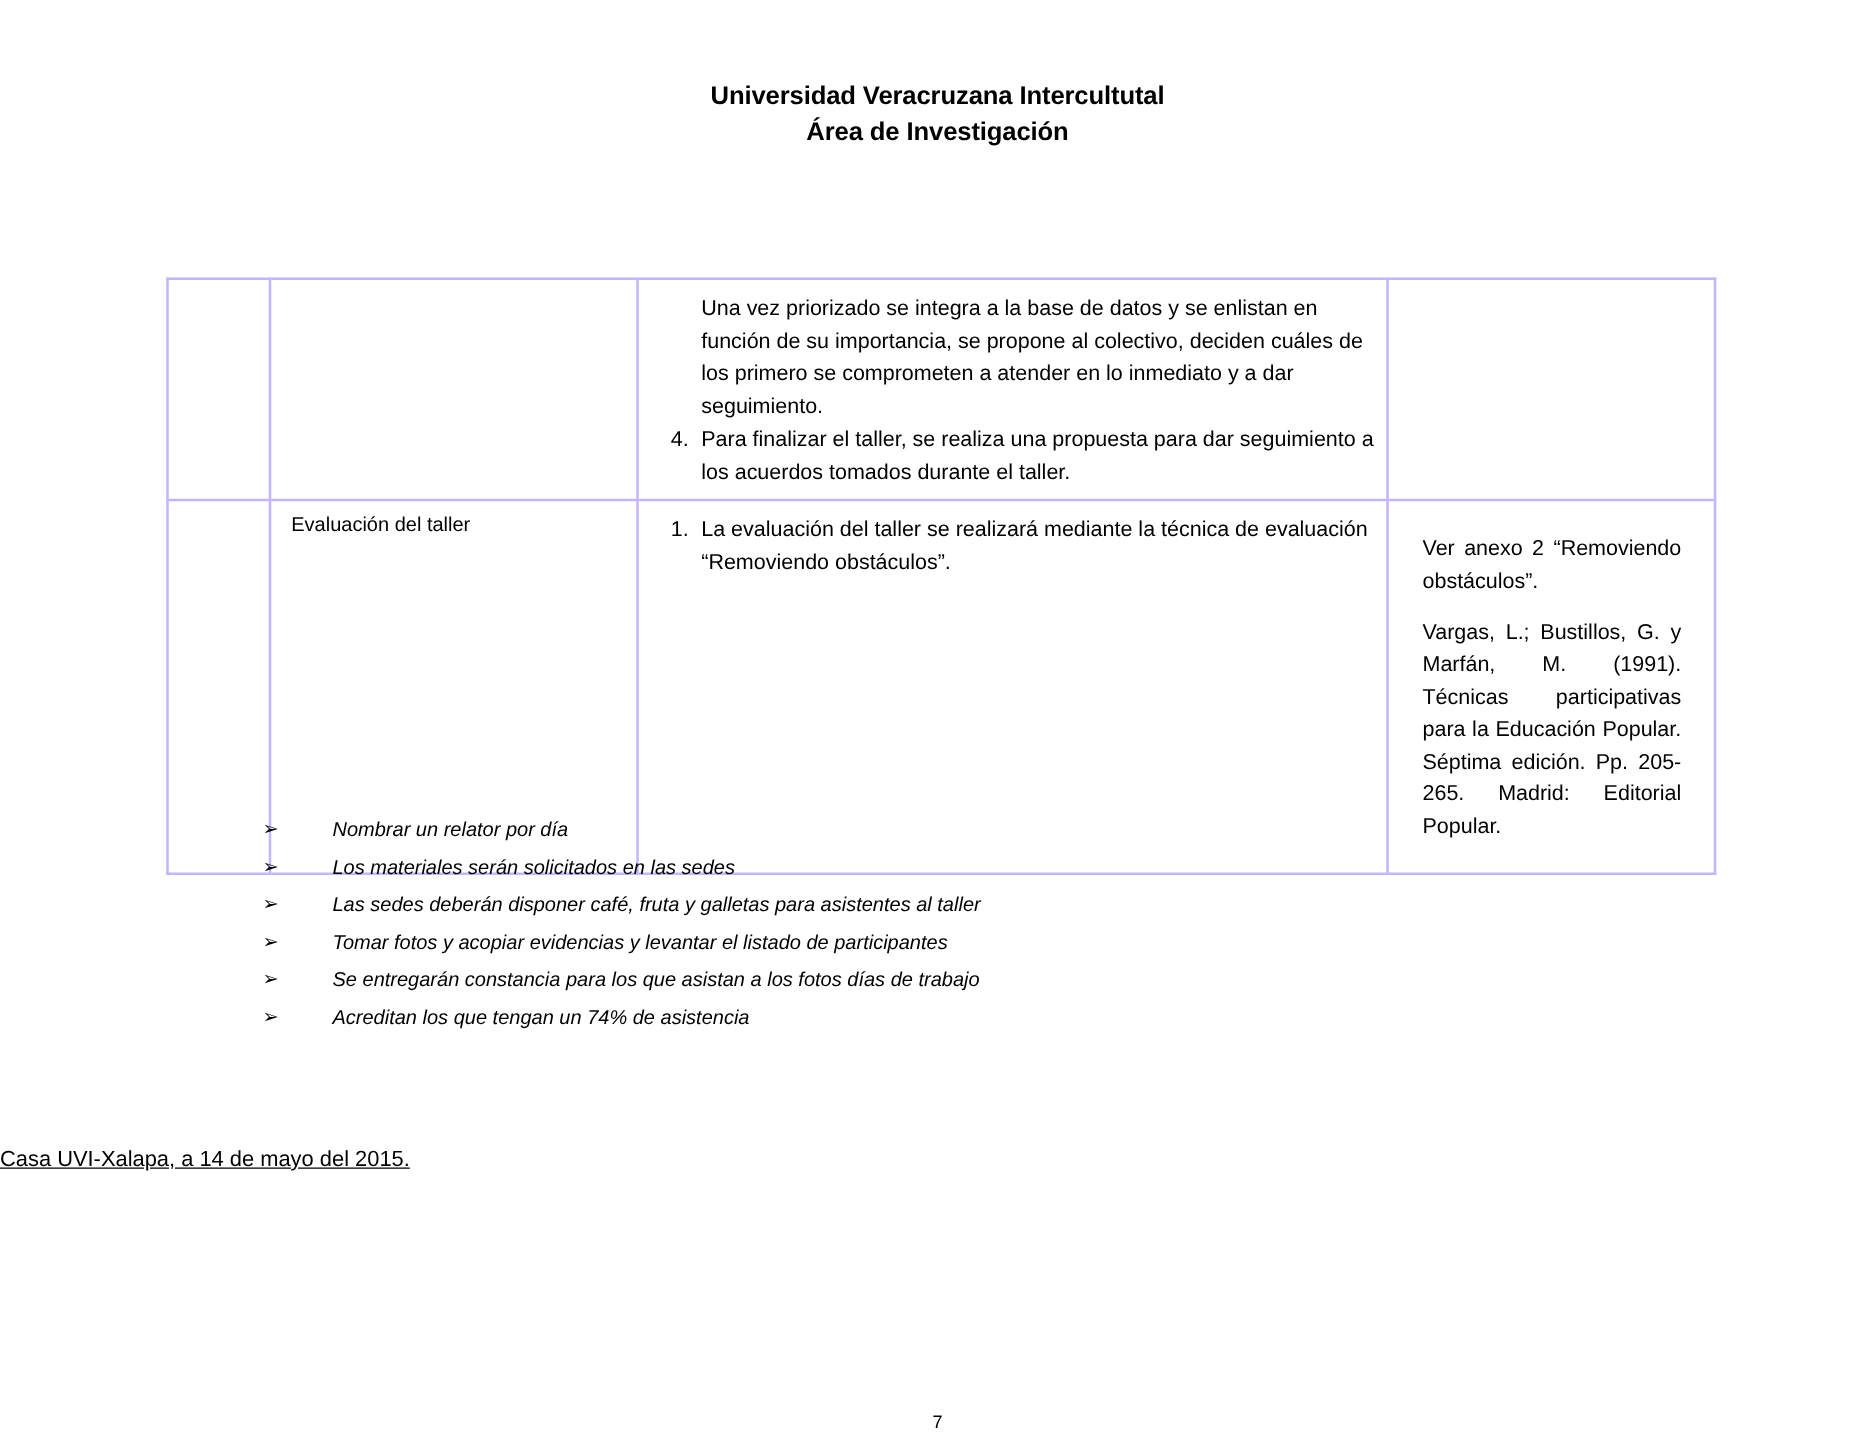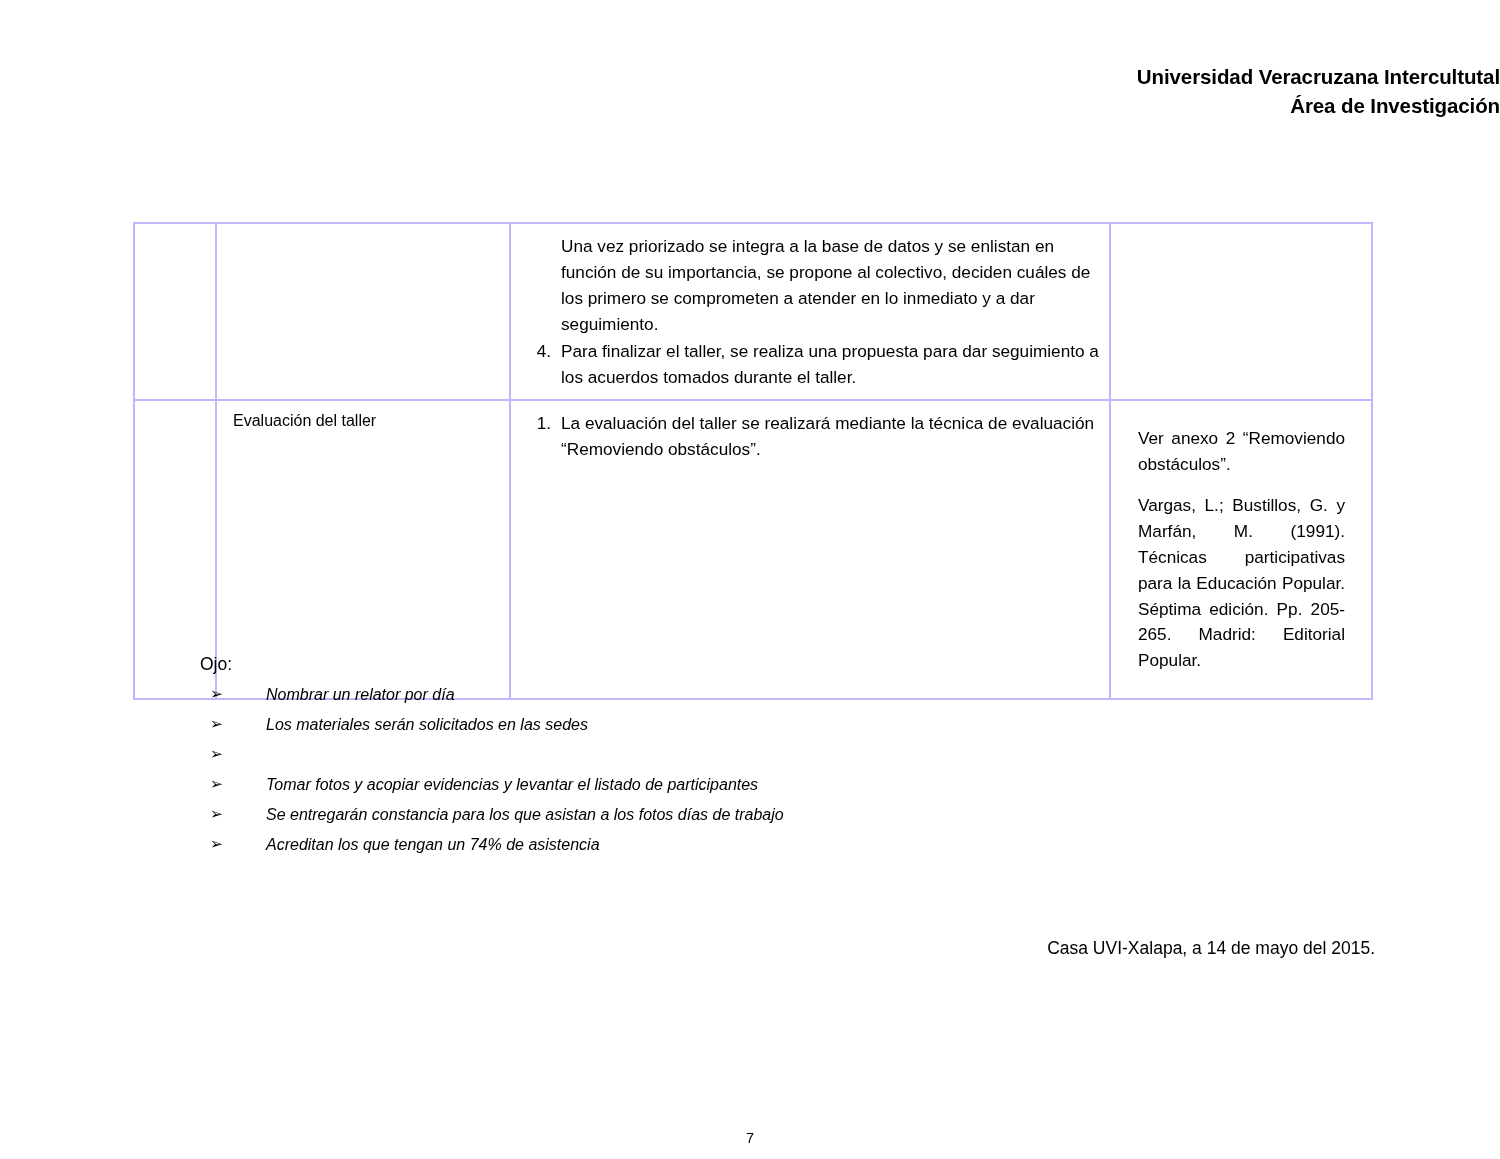"Universidad Veracruzana Intercultutal" .doc-header .line { text-align: right -> none }
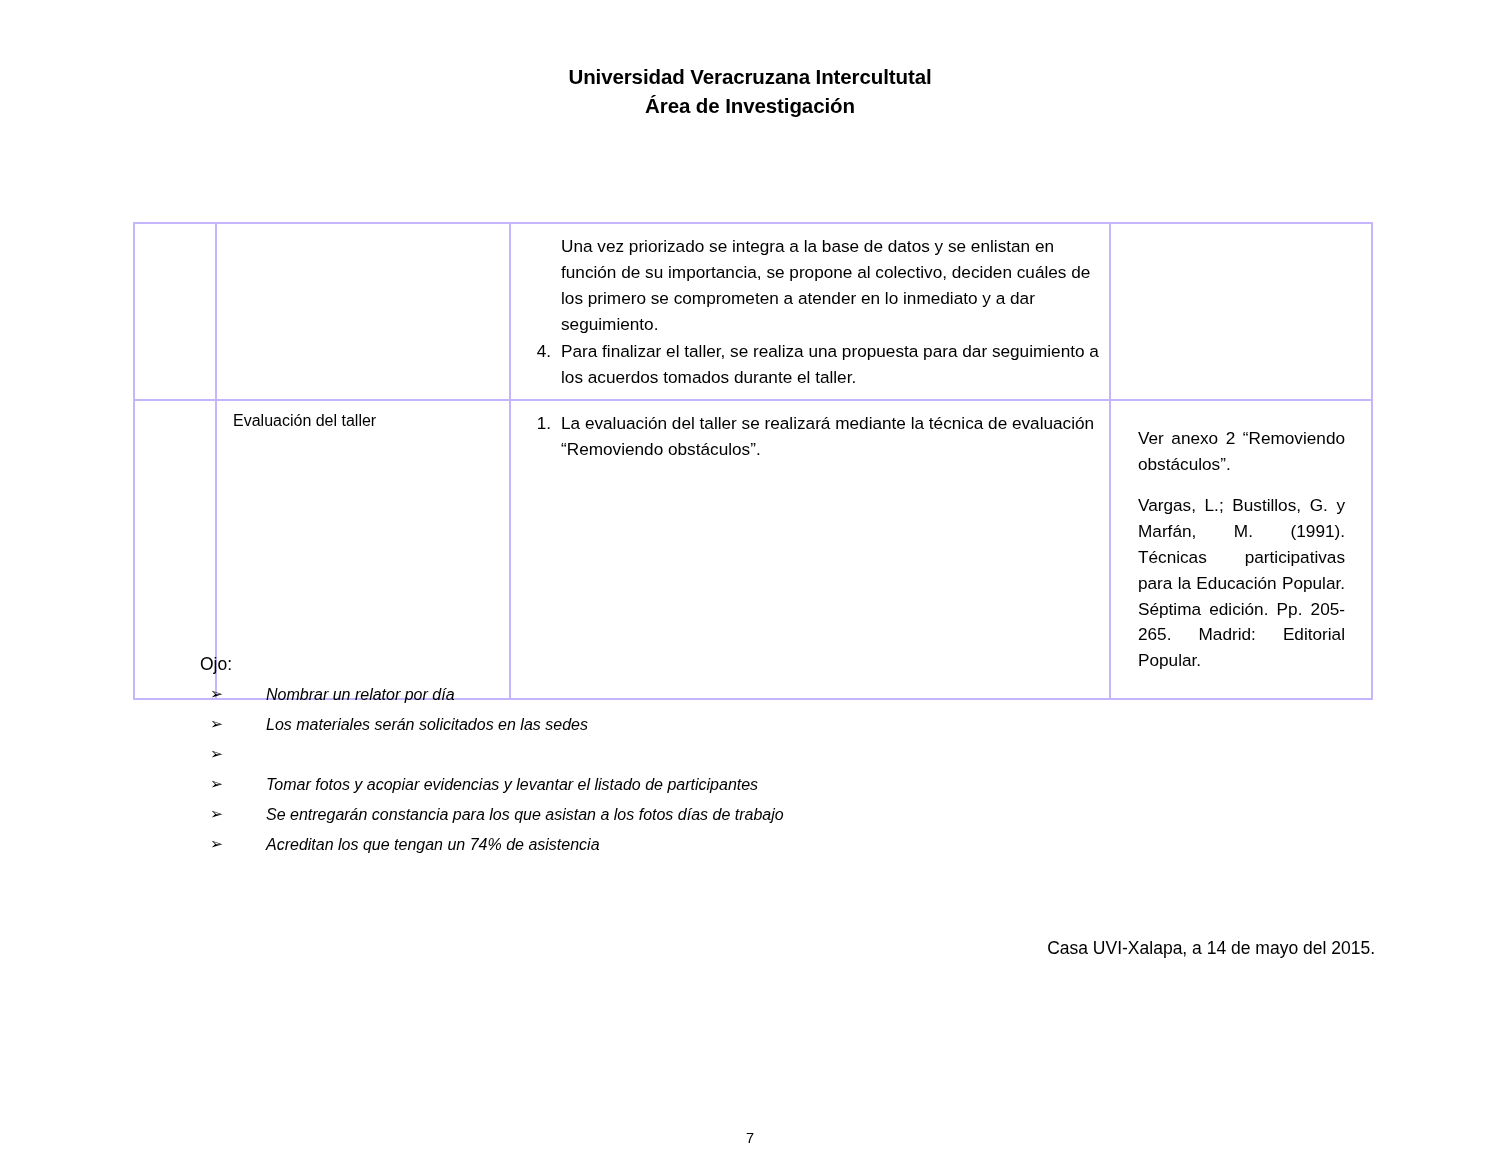"Ojo:" div.ojo-title { html: <div>Ojo:</div> -> none }
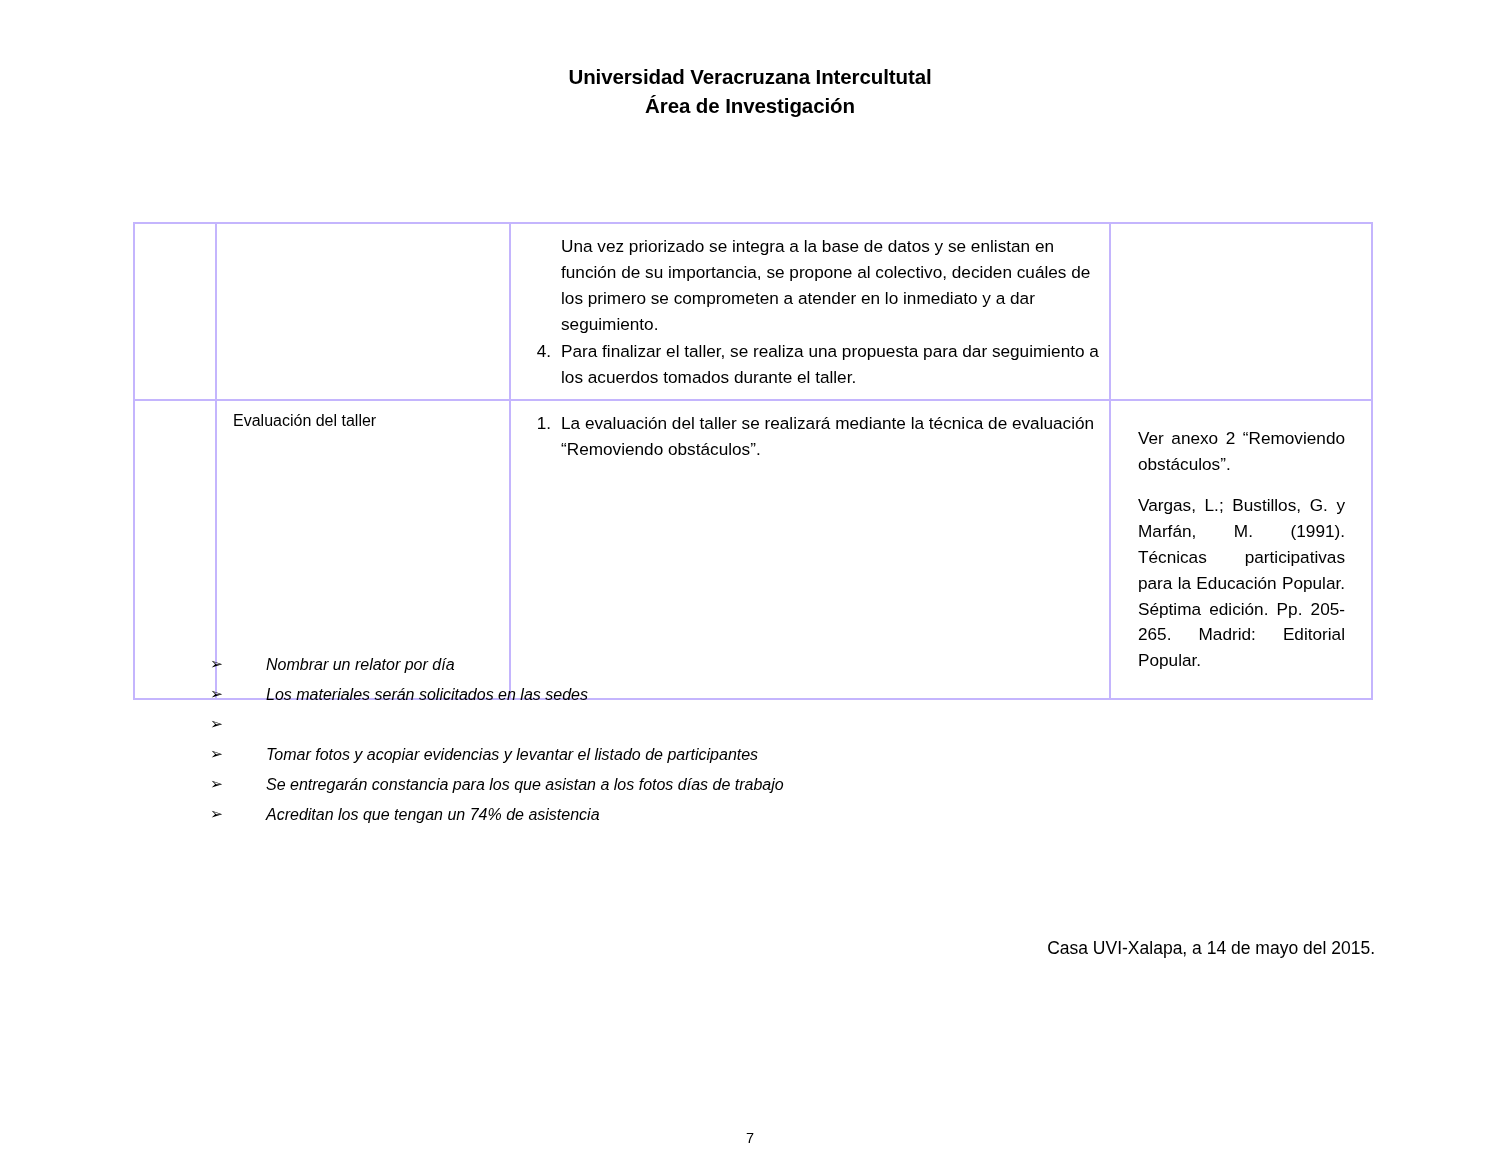"Las sedes deberán disponer café," span.btext { html: none -> <span>Las sedes deberán disponer café, fruta y galletas para asistentes al taller</span> }
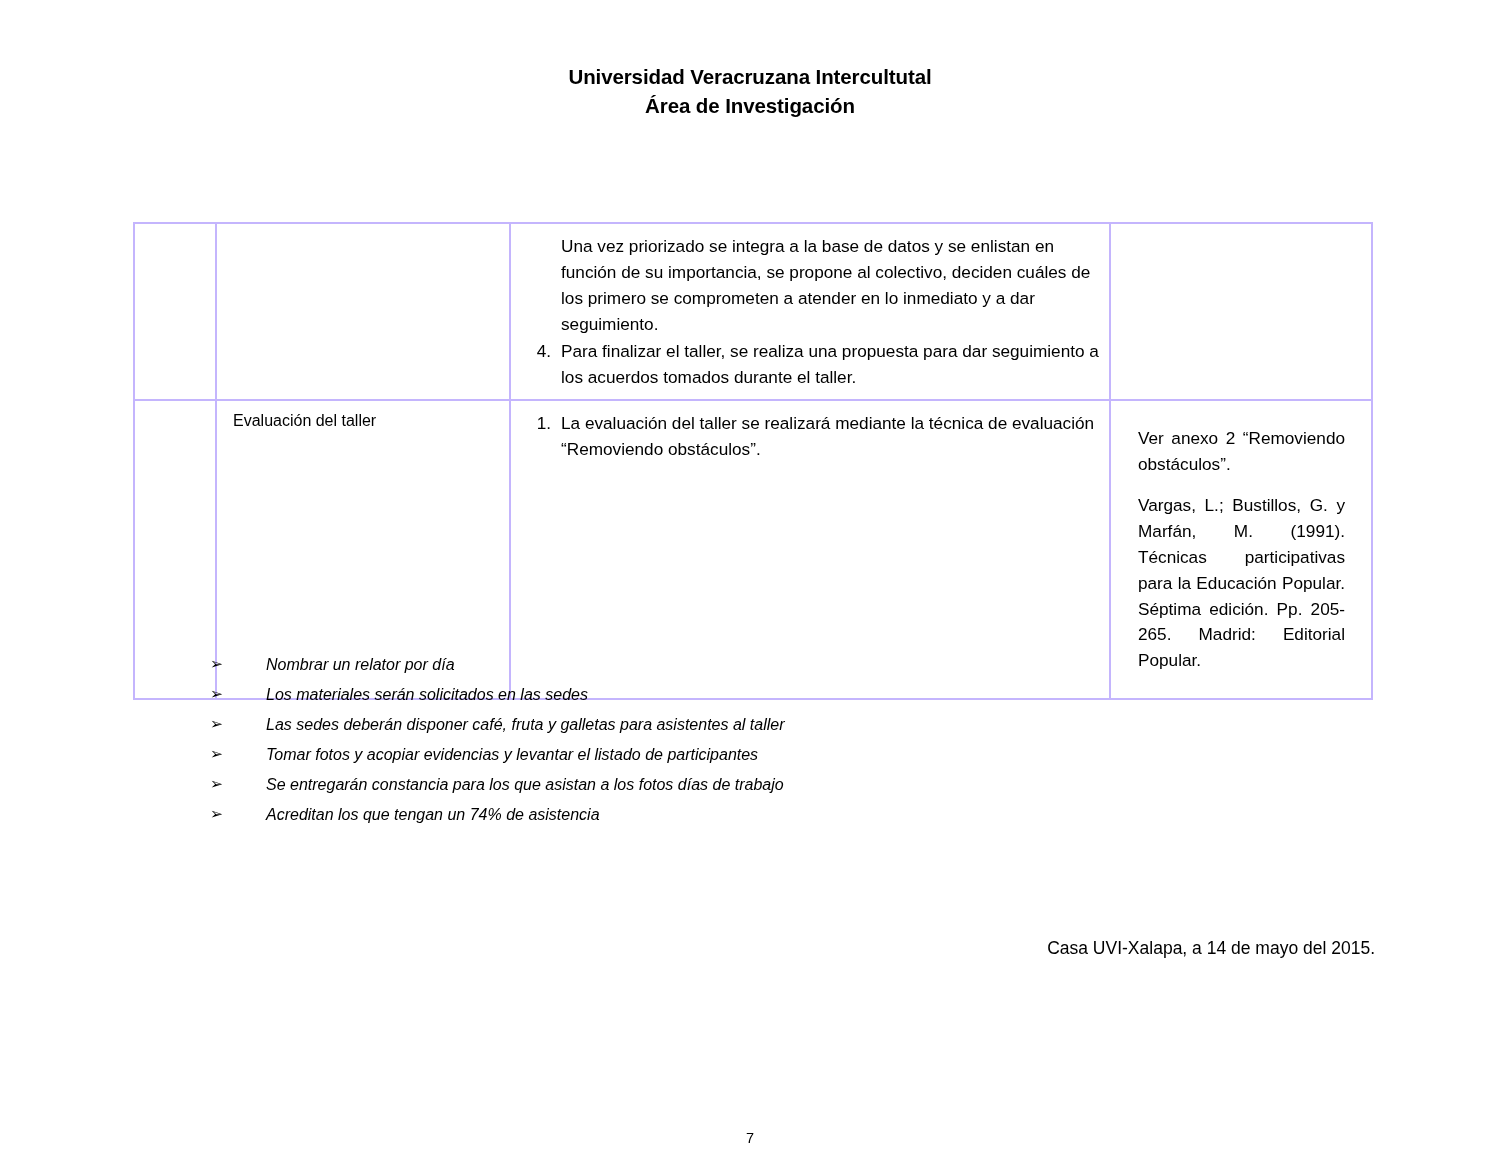"Casa UVI-Xalapa, a 14 de" .closing { text-align: right -> none; text-decoration: none -> underline; top: 876px -> 855px }
